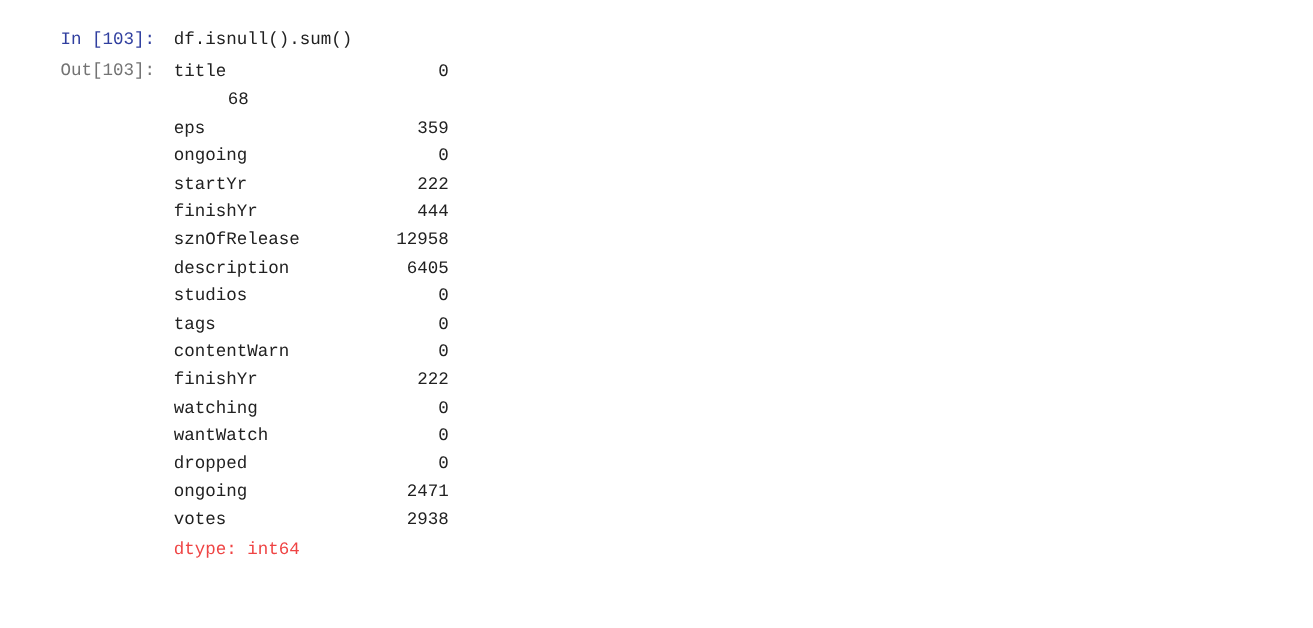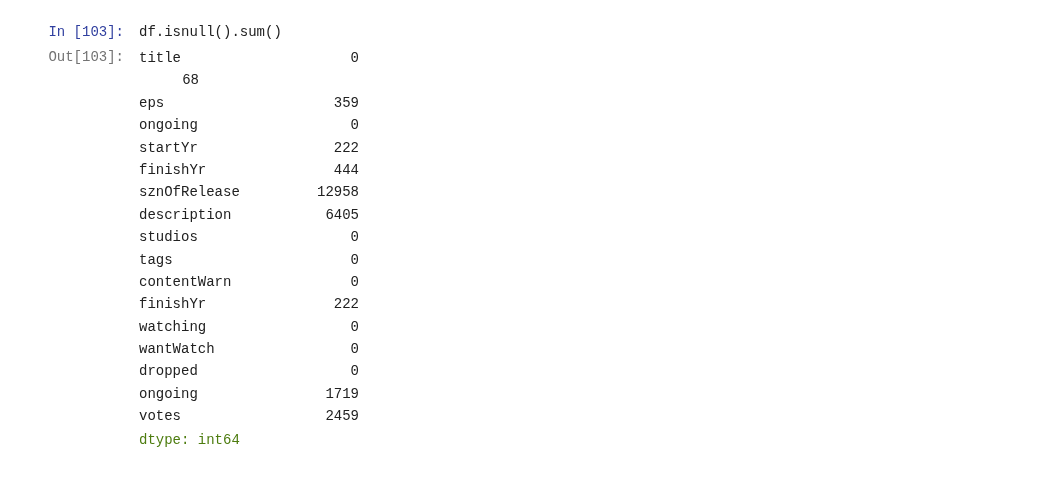"1719" span.col-value { text: 1719 -> 2471 }
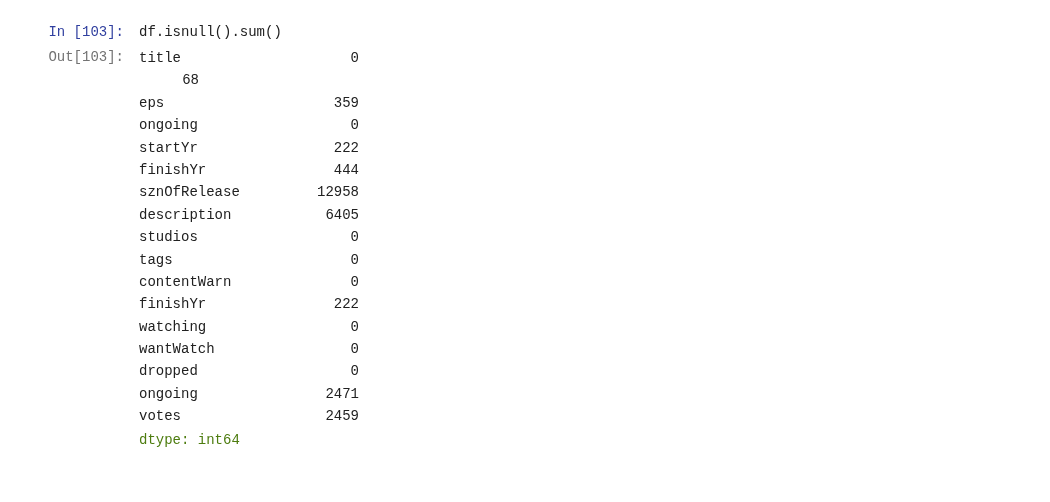"2459" span.col-value { text: 2459 -> 2938 }
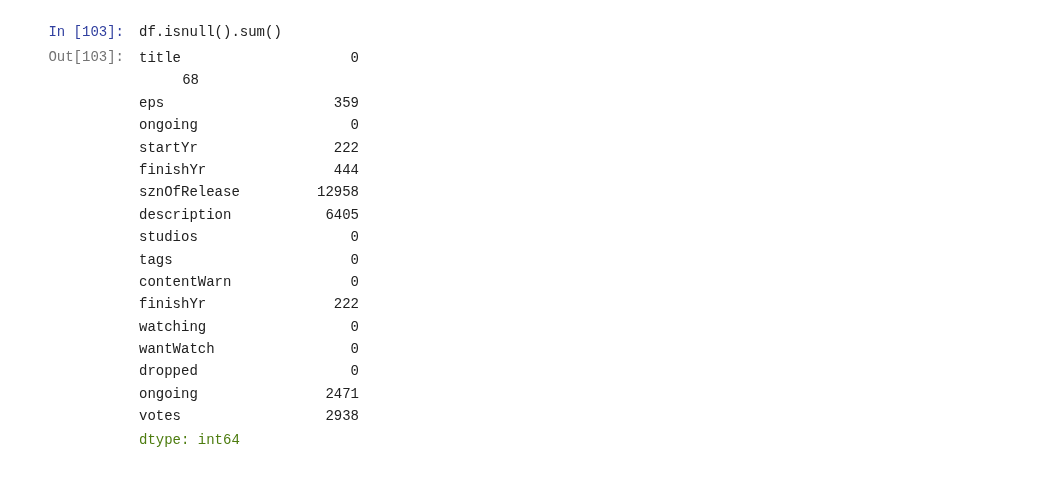"dtype: int64" .dtype-line { color: #4d7c0f -> #ef4444 }
